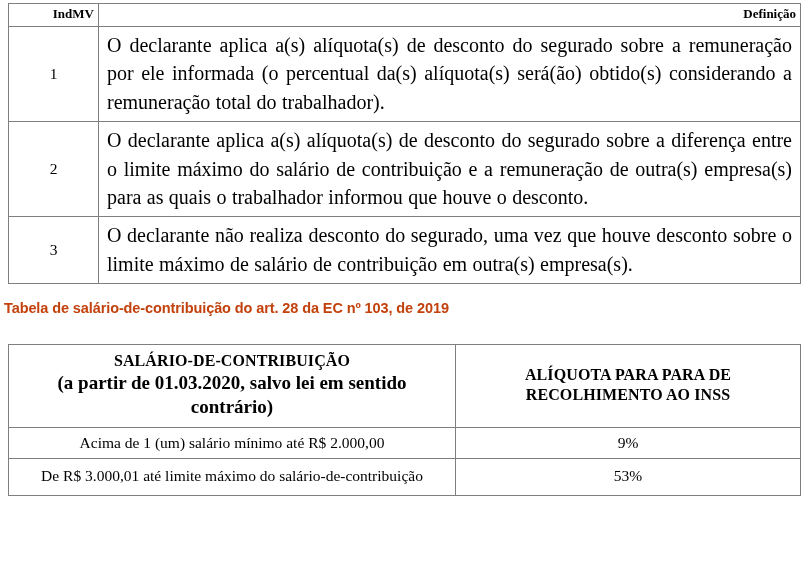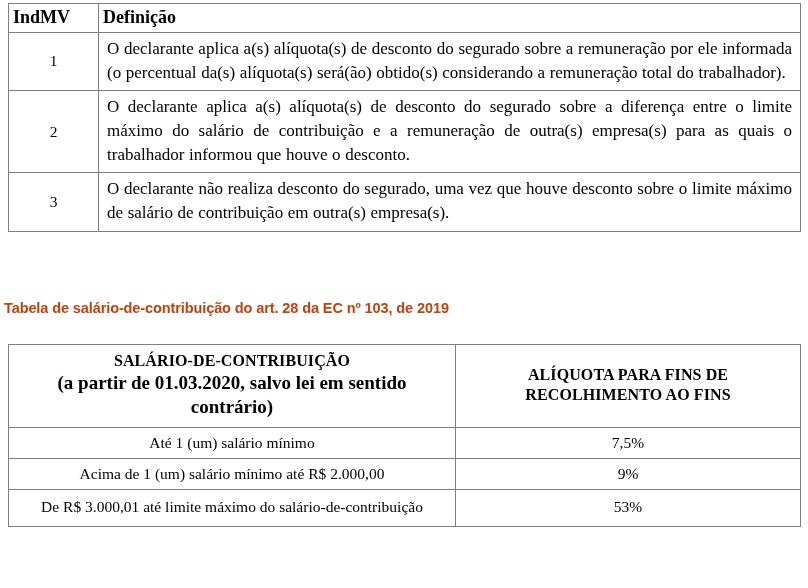"IndMV" #table-indmv th { font-size: 18px -> 13px; text-align: left -> right }
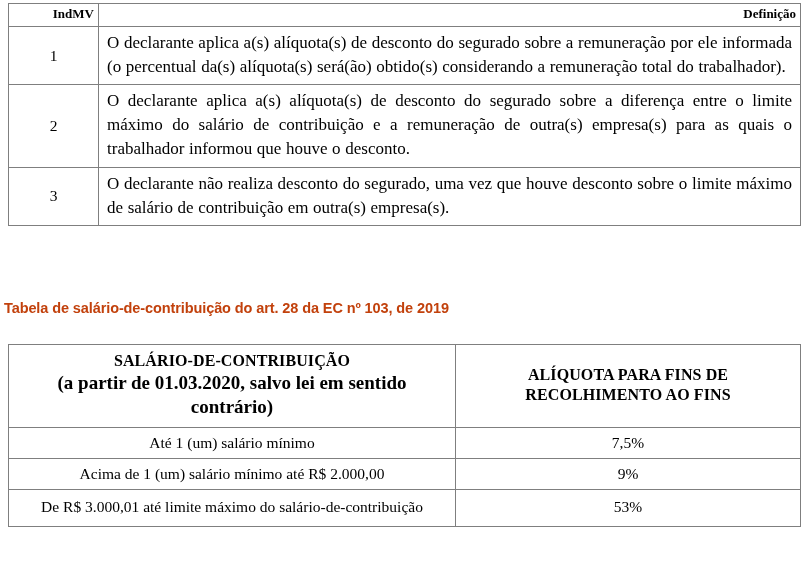"O declarante aplica a(s) alíquota(s)" #table-indmv td.ind-def { font-size: 17px -> 20px }
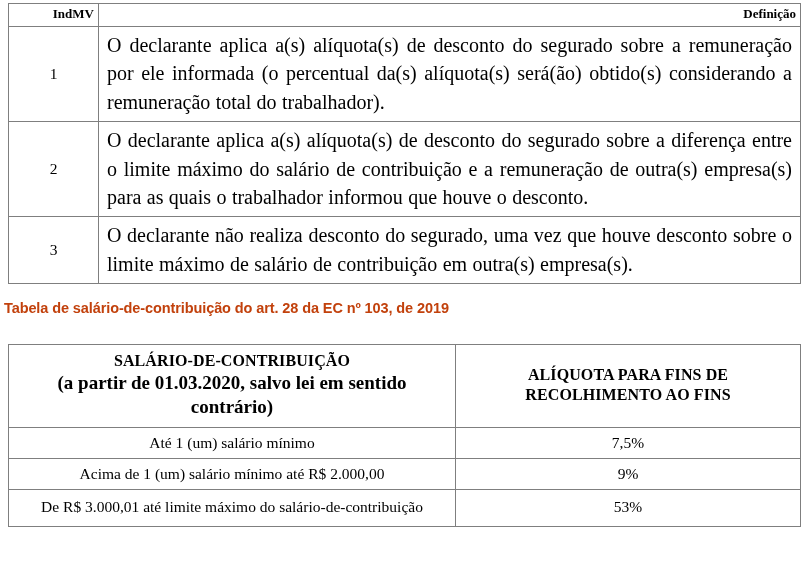"ALÍQUOTA PARA FINS DE RECOLHIMENTO" th { text: FINS DE RECOLHIMENTO AO FINS -> PARA DE RECOLHIMENTO AO INSS }
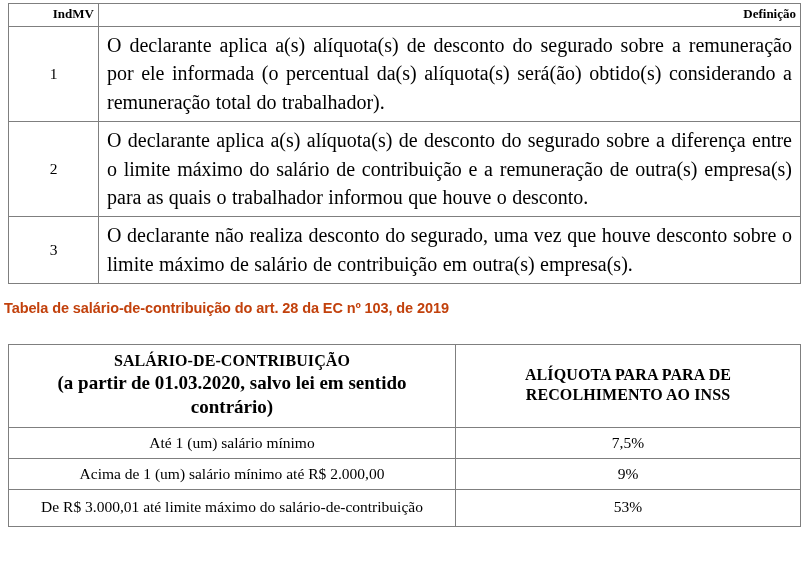"Até 1 (um) salário mínimo" tr { html: <tr> <td>Até 1 (um) salário mínimo</td> <td>7,5%</td> </tr> -> none }
